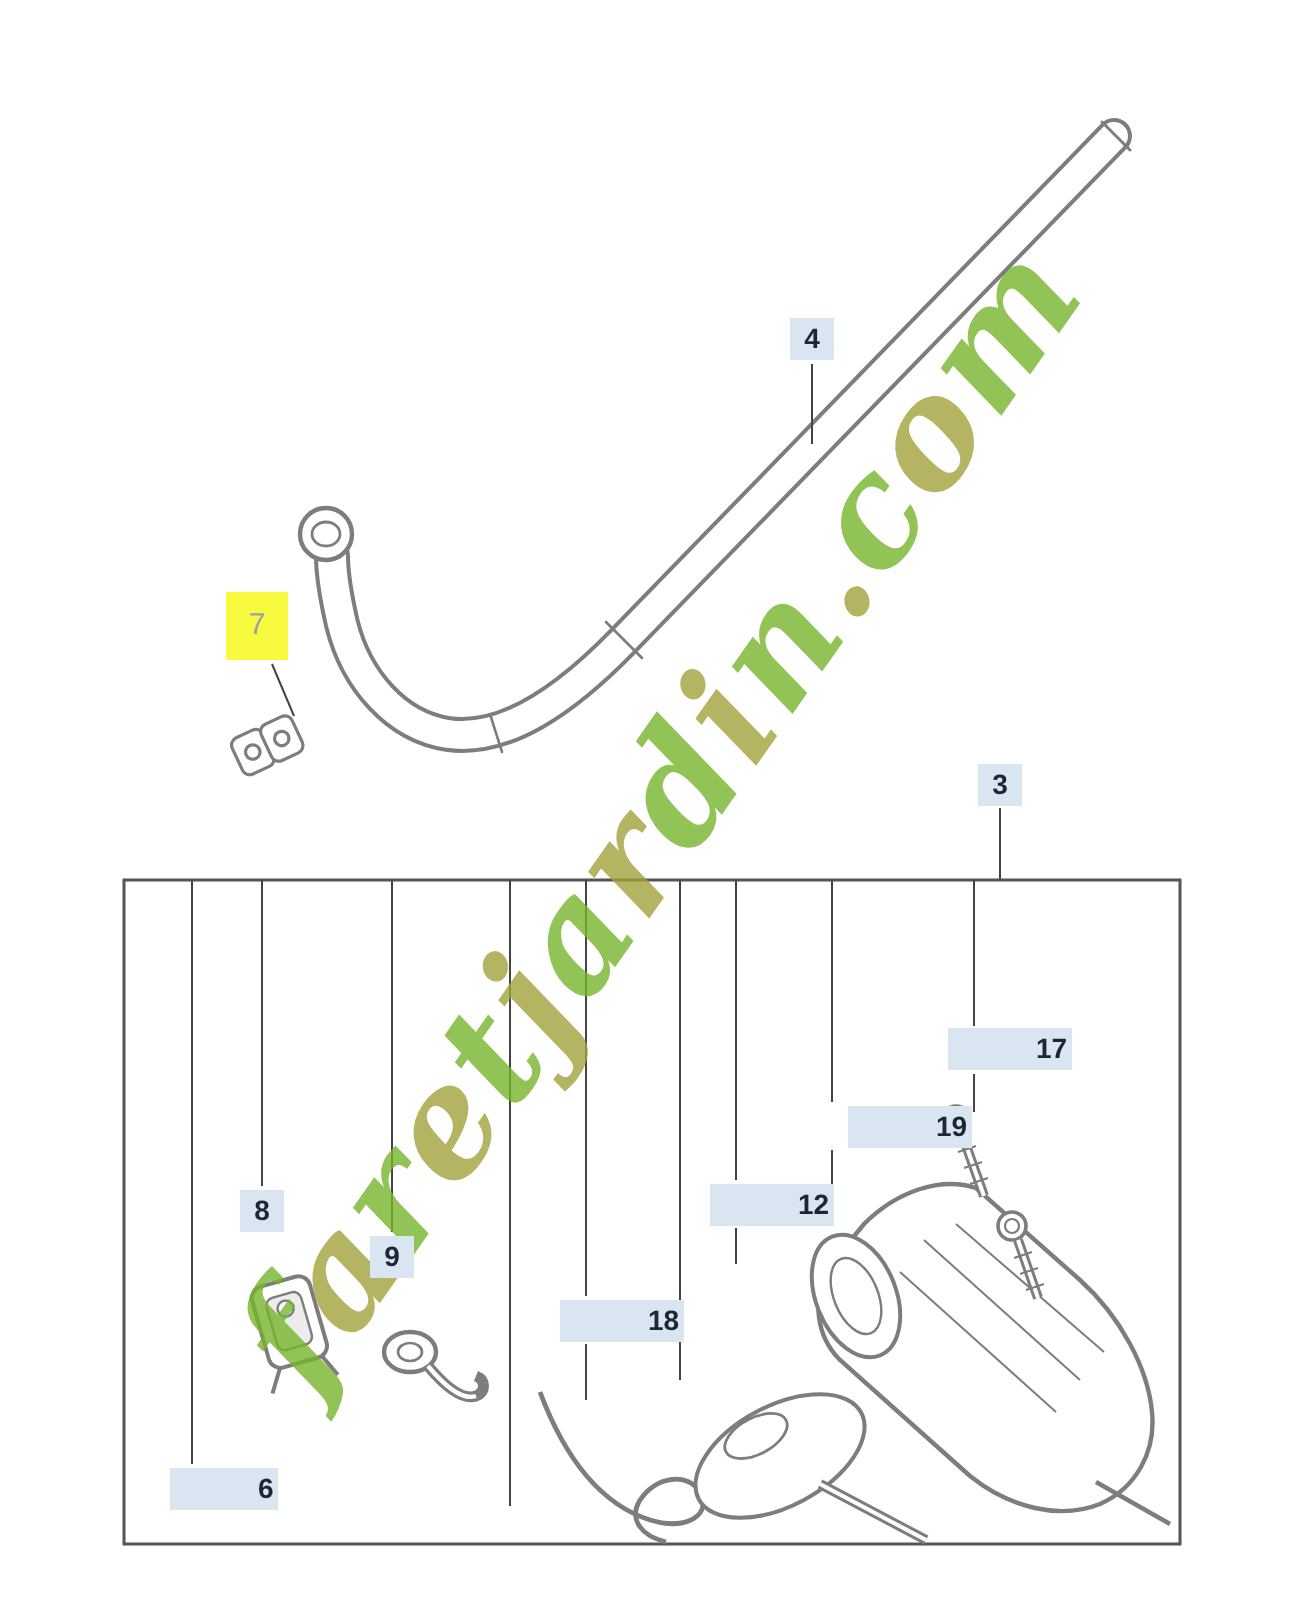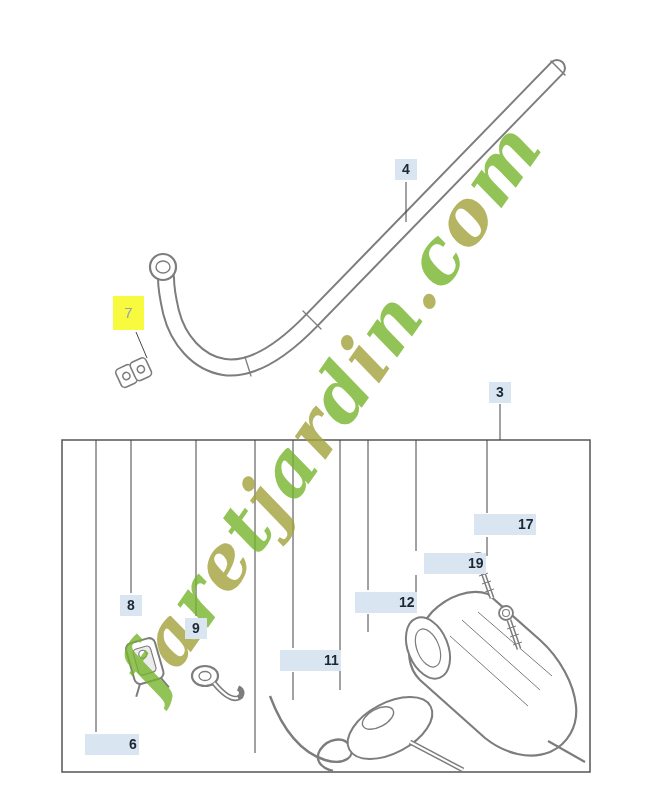"11" div.part-label { text: 11 -> 18 }
